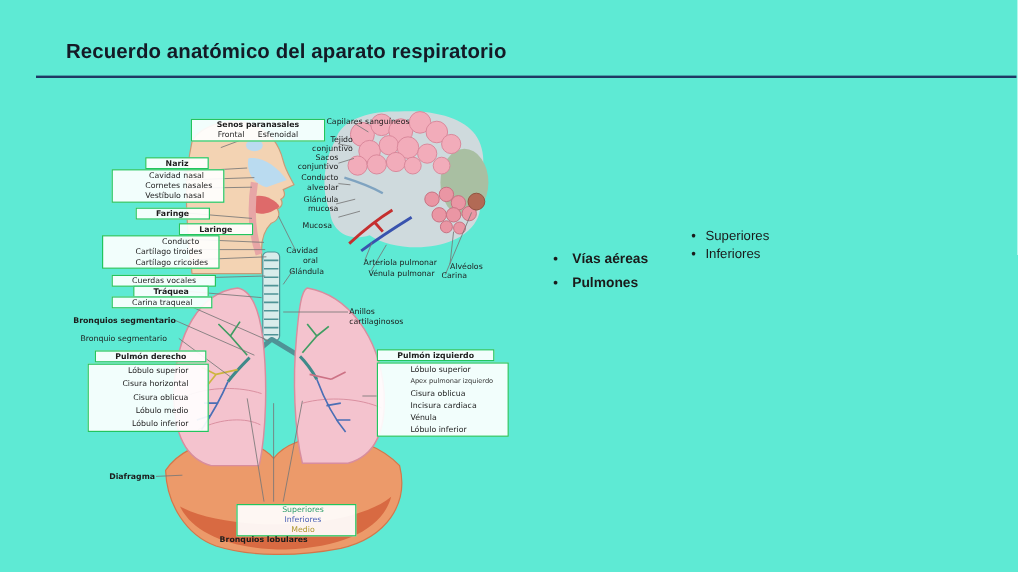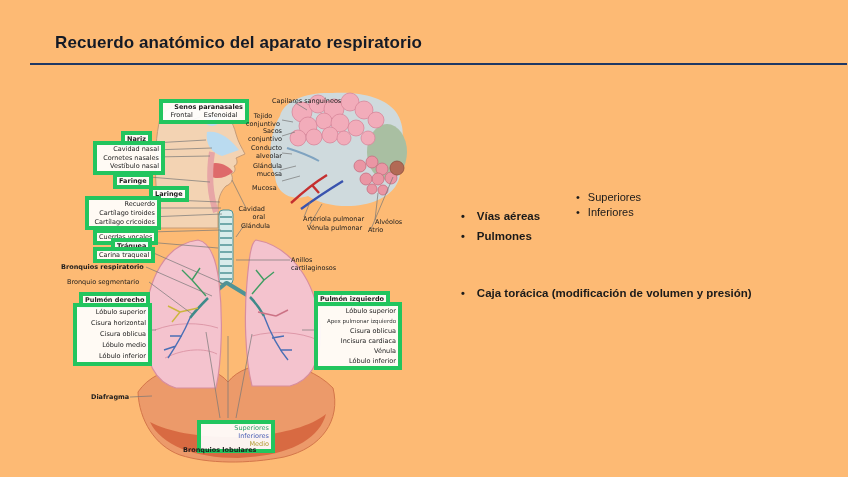"Recuerdo anatómico del aparato" .slide { background: #fdba74 -> #5eead4 }
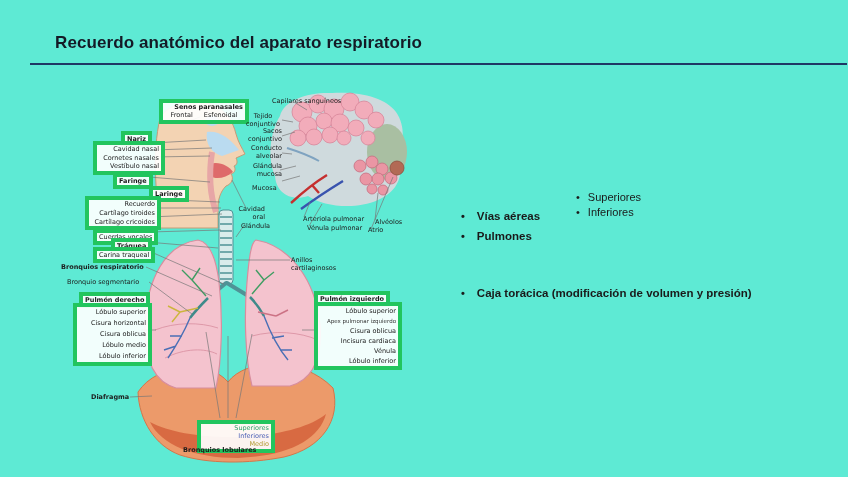"Senos paranasales" .bx { border: 4px solid #22c55e -> 1px solid #22c55e; padding: 0 2px -> 0 16px; text-align: right -> none }
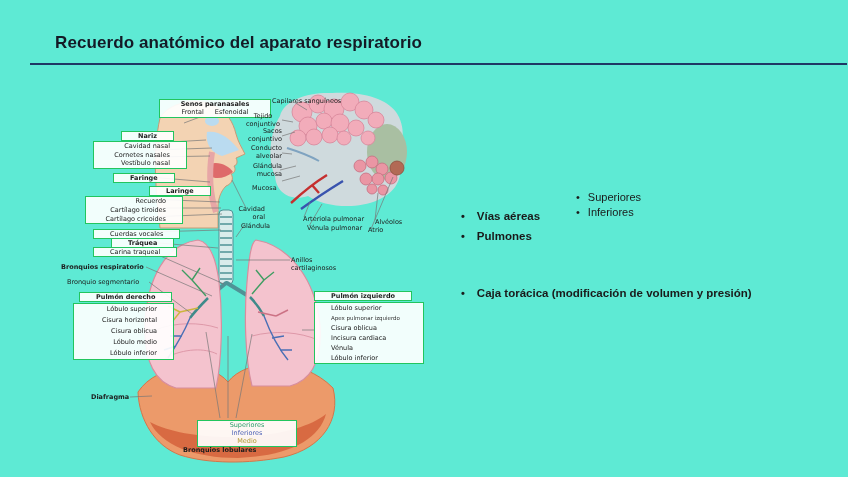"Tejido conjuntivo" div.lbl { left: 244px -> 256px; text-align: center -> none }
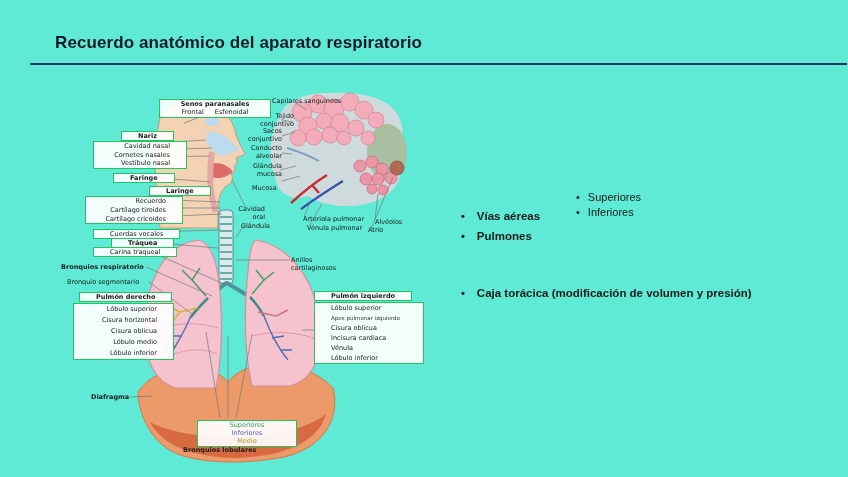"Cavidad nasal" .list div { margin-left: none -> 11px }
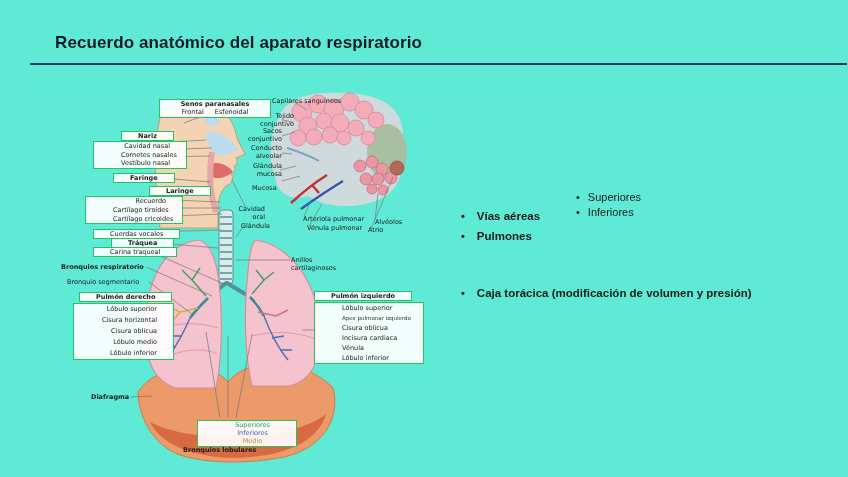"Recuerdo" div { text: Recuerdo -> Conducto }
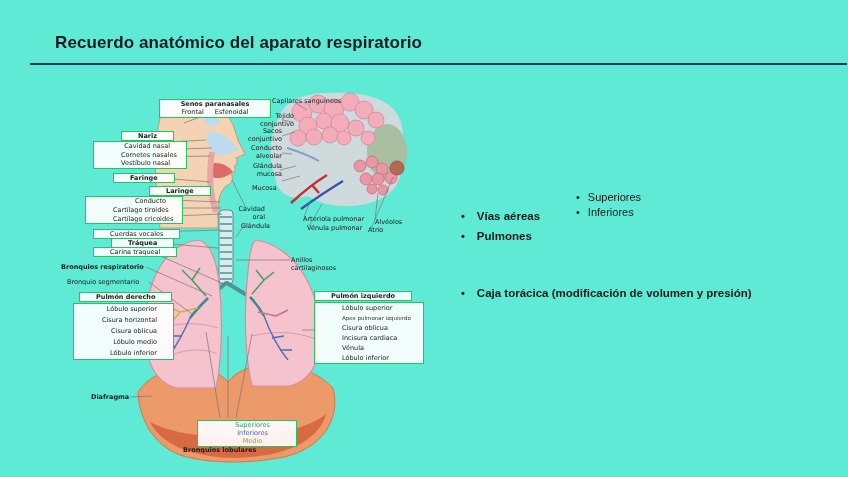"Atrio" div.lbl { text: Atrio -> Carina }
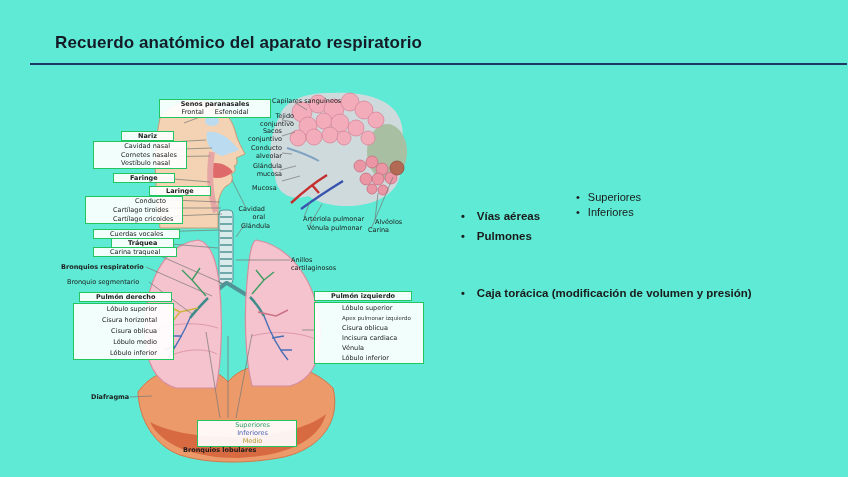"Bronquios respiratorio" div.lbl { text: respiratorio -> segmentario }
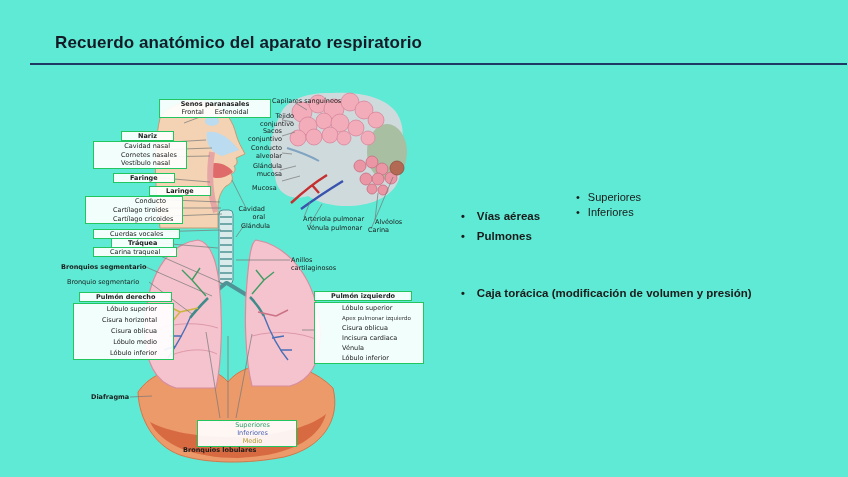"Caja torácica (modificación de volumen" div.caja { html: <div> <span></span> <span>Caja torácica (modificación de volumen y presión)</span> </div> -> none }
